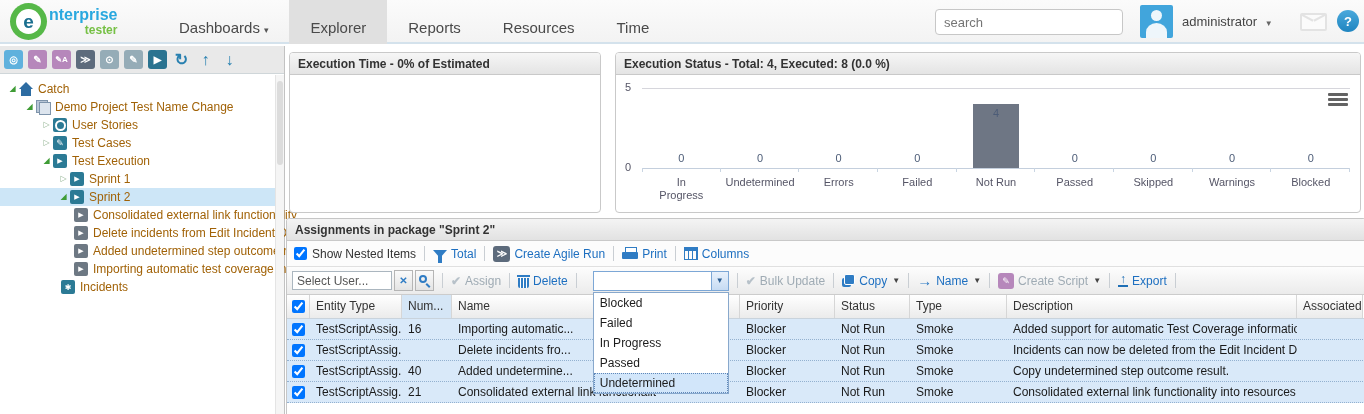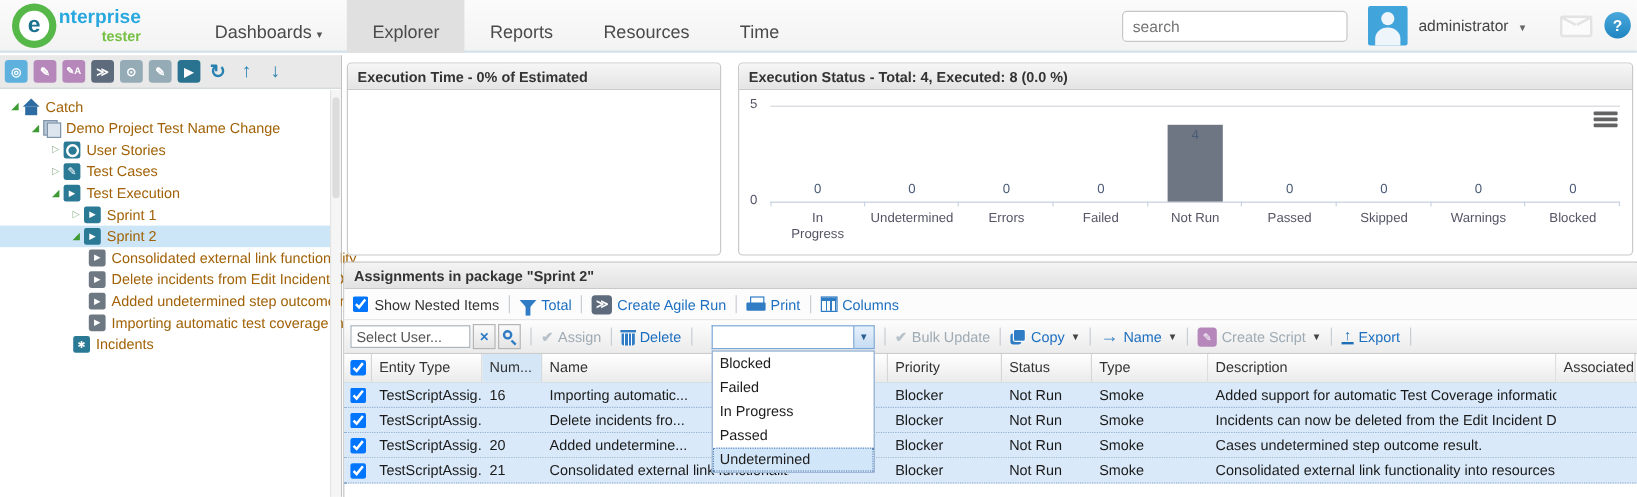"20" div.gcell { text: 20 -> 40 }
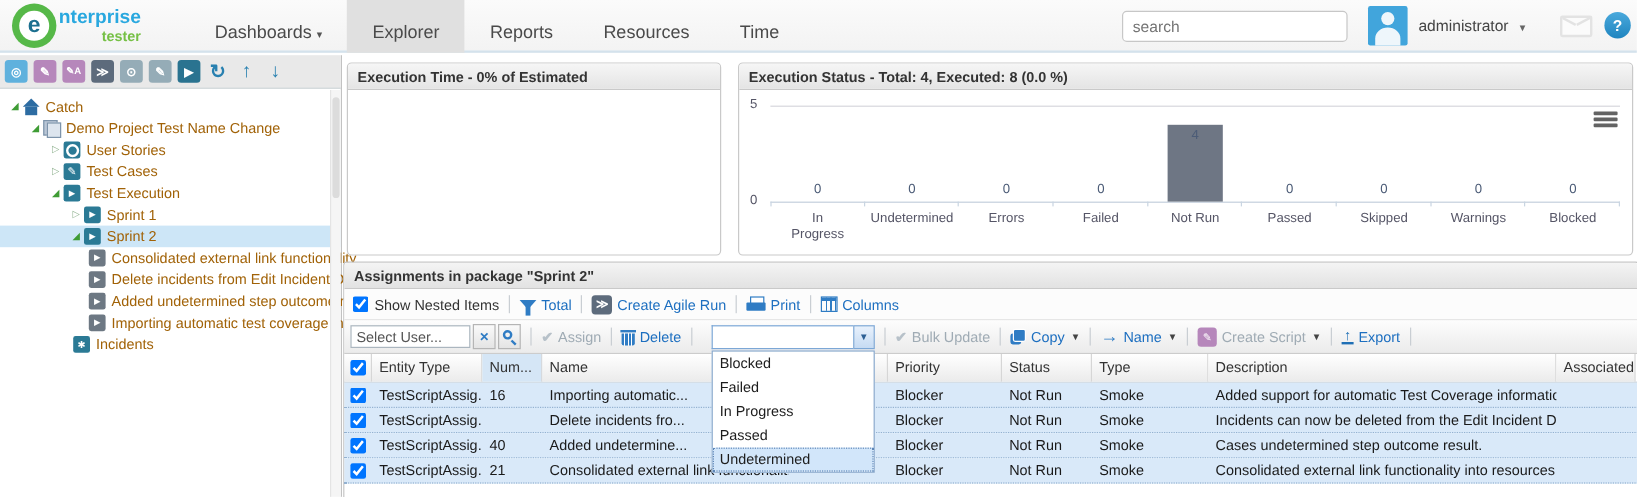"Cases undetermined step outcome result." div.gcell { text: Cases -> Copy }
